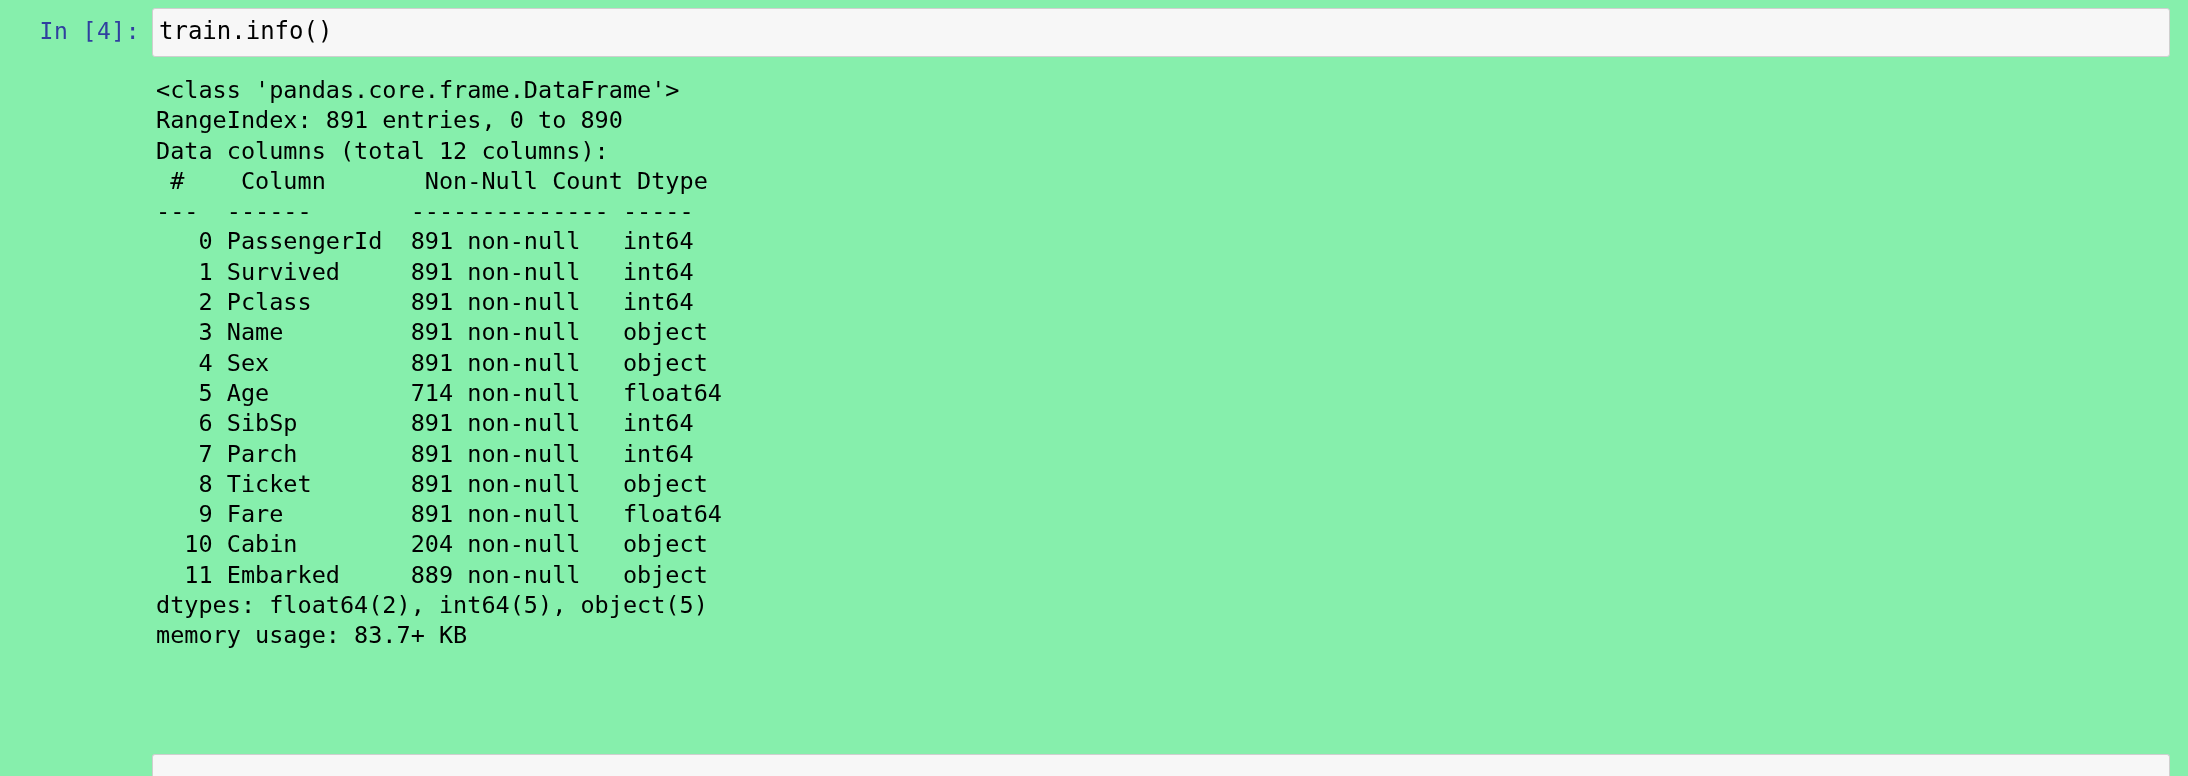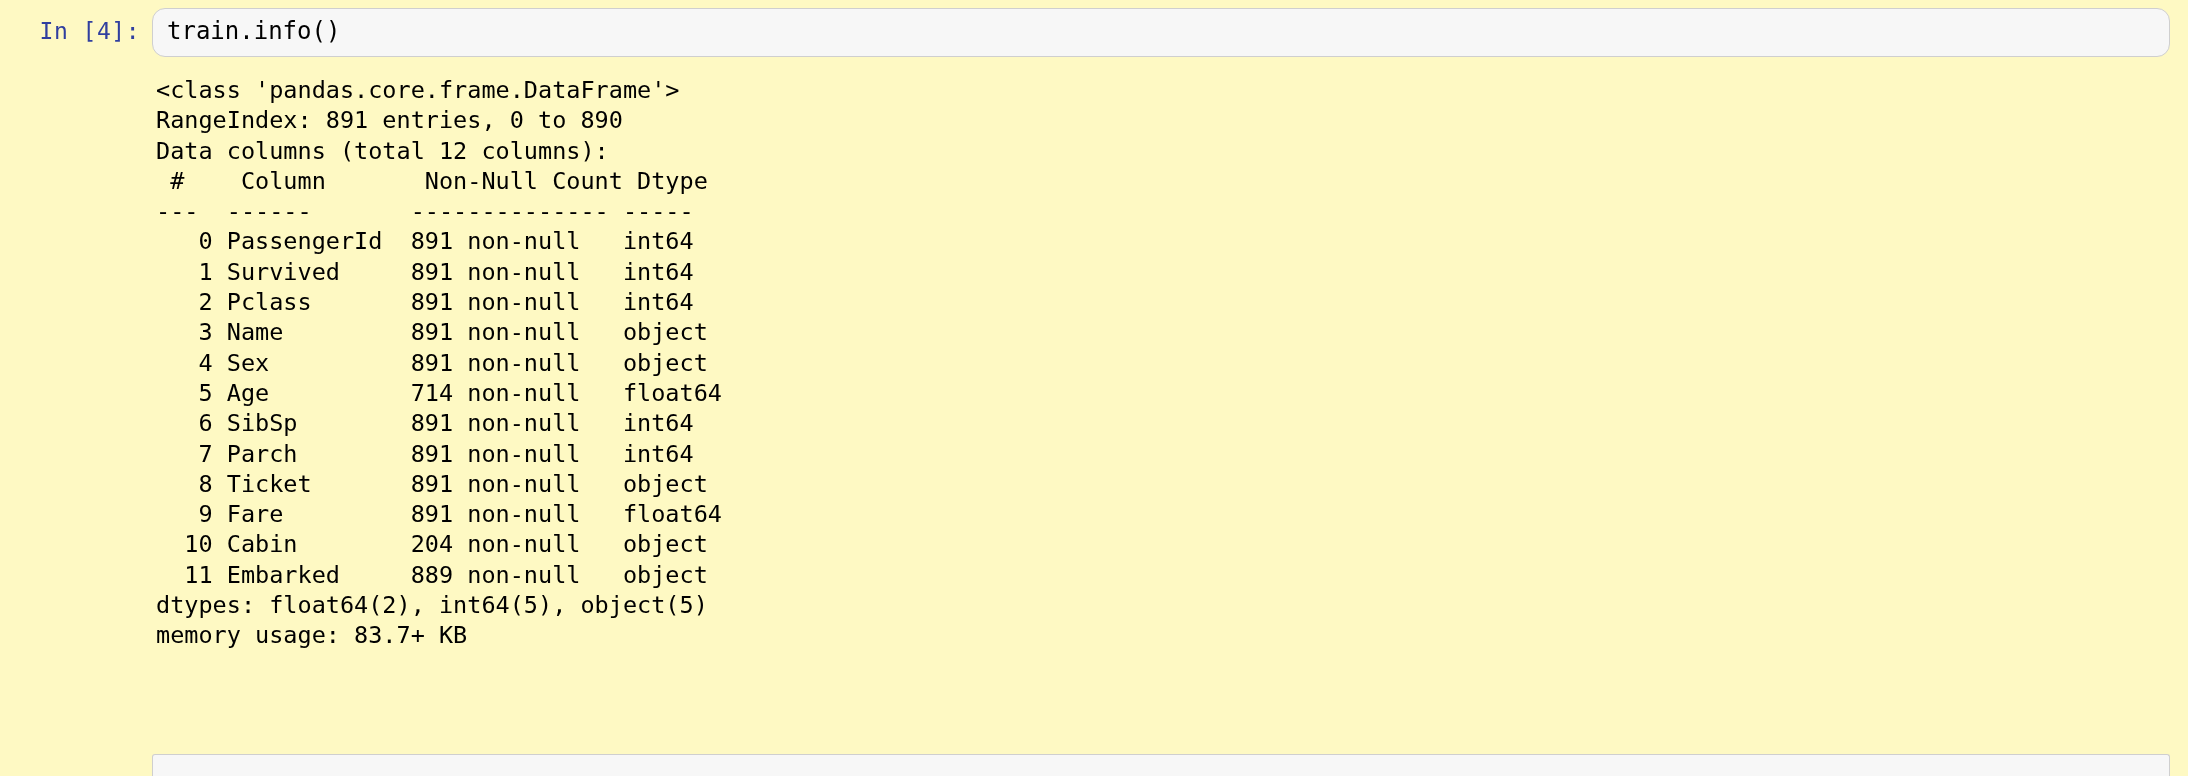"In [4]:" .notebook { background: #fef9c3 -> #86efac }
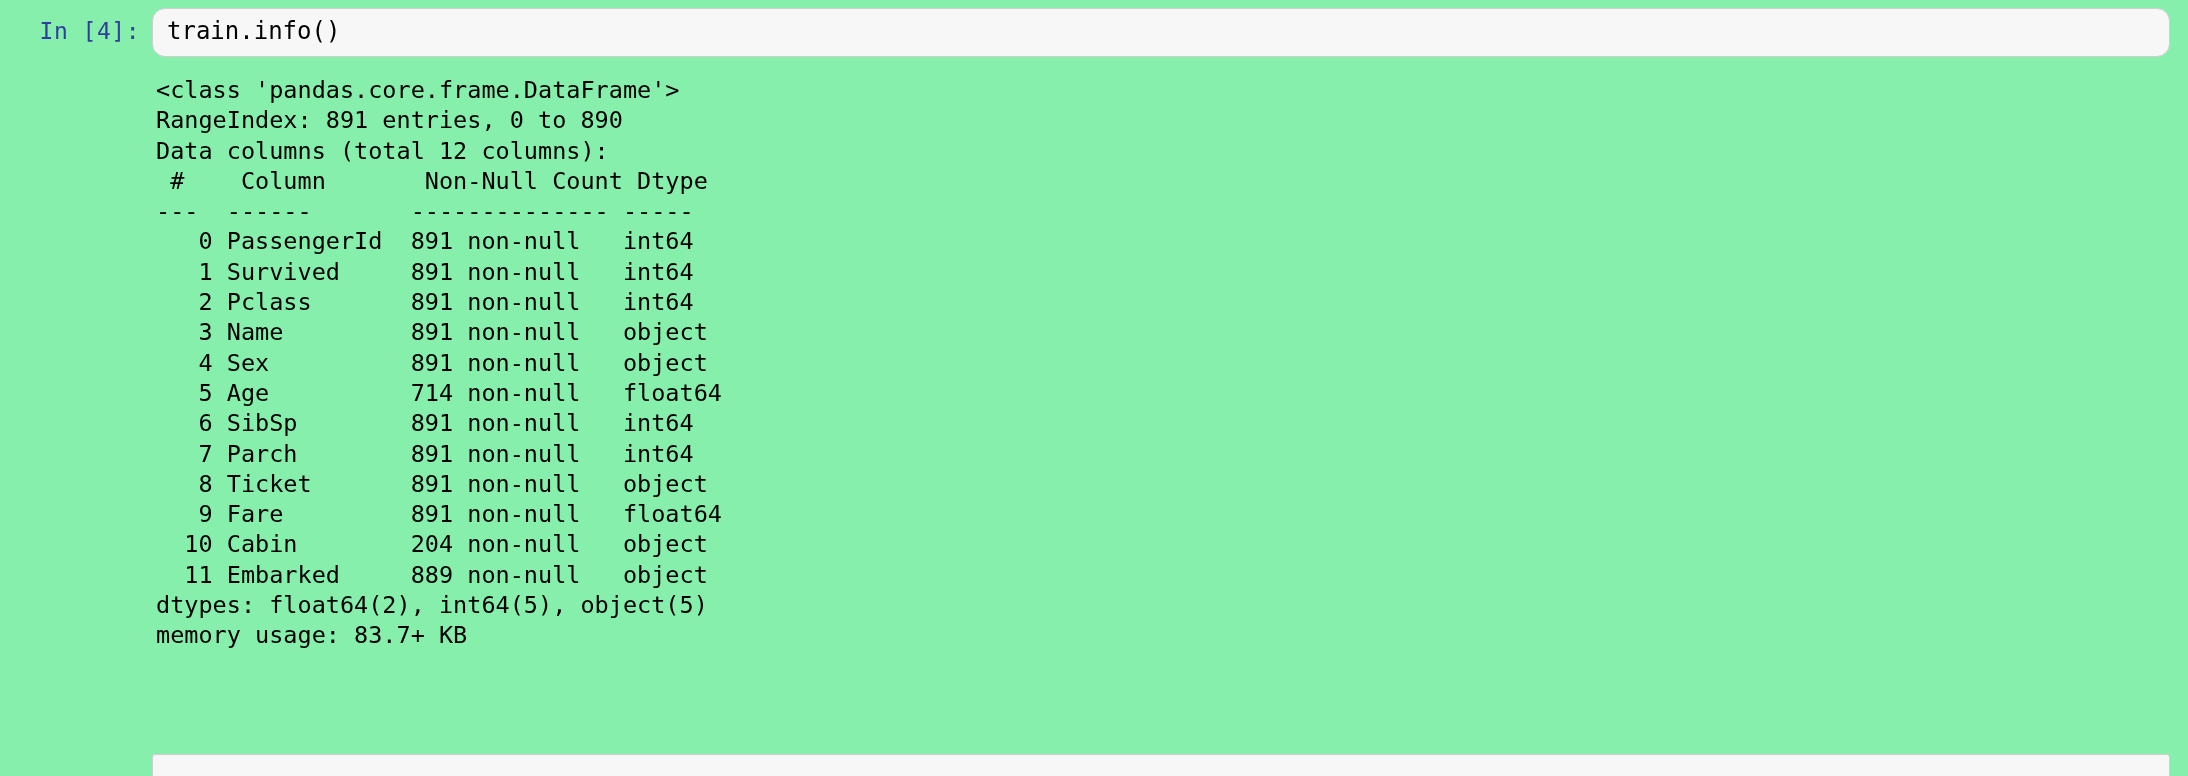"train.info()" .input-area { border-radius: 13px -> 3px; padding: 7px 0 10px 14px -> 7px 0 10px 6px }
